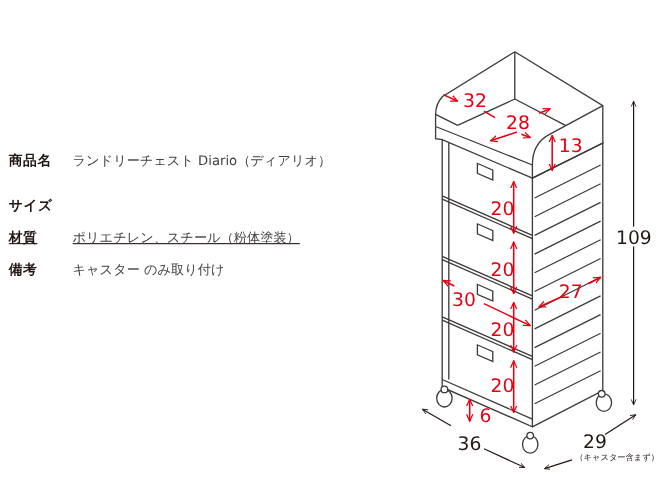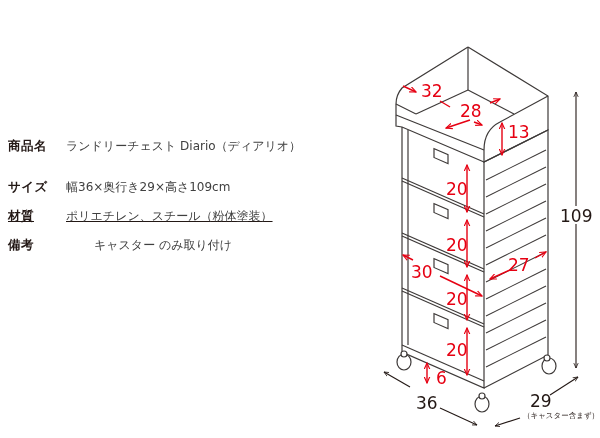"幅36×奥行き29×高さ109cm" span.spec-value { html: <span>幅36×奥行き29×高さ109cm</span> -> none }
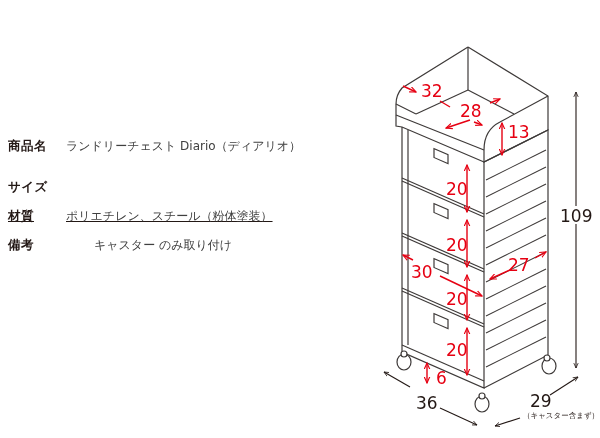"備考" div.spec-row { gap: 28px -> none }
